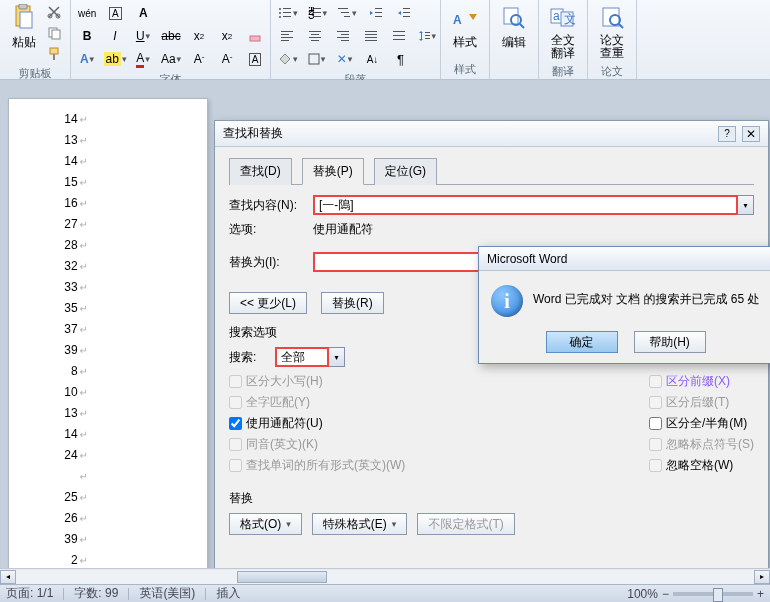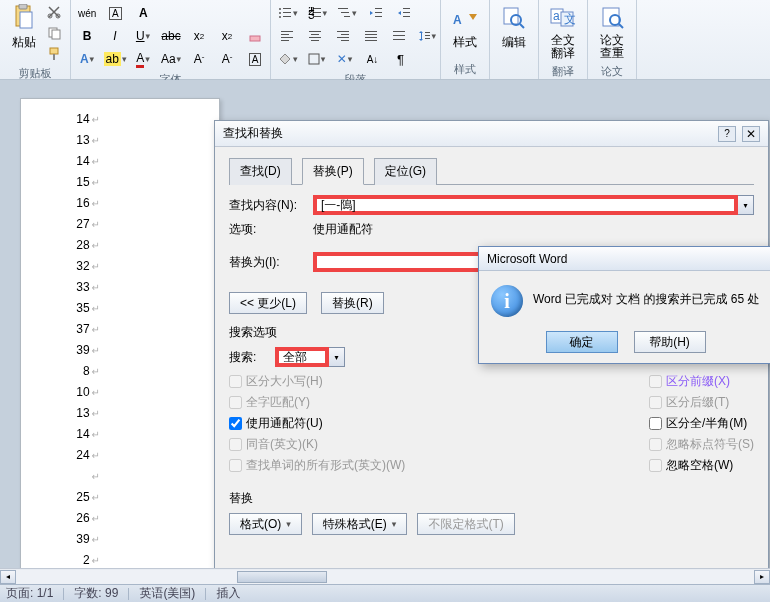"14" .page { margin: 18px 0 0 20px -> 18px 0 0 8px }
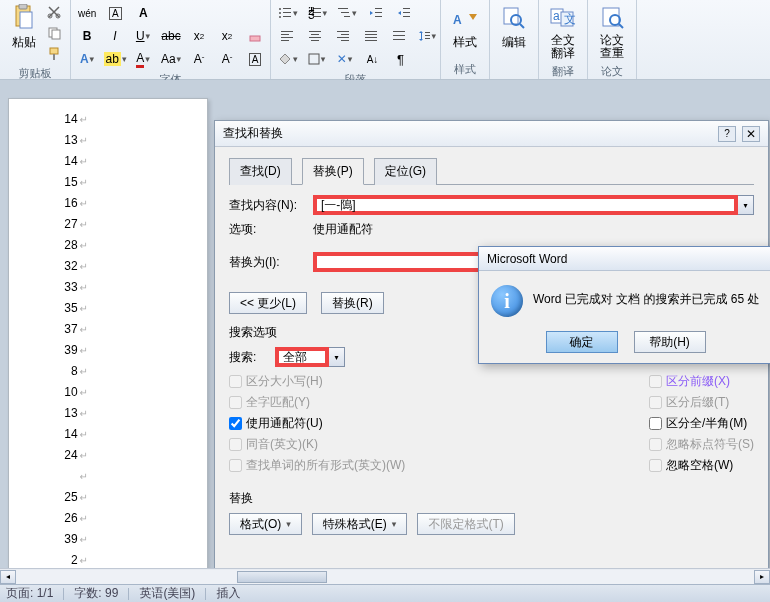"[一-隝]" .finput { border: 4px solid #ef4444 -> 2px solid #ef4444 }
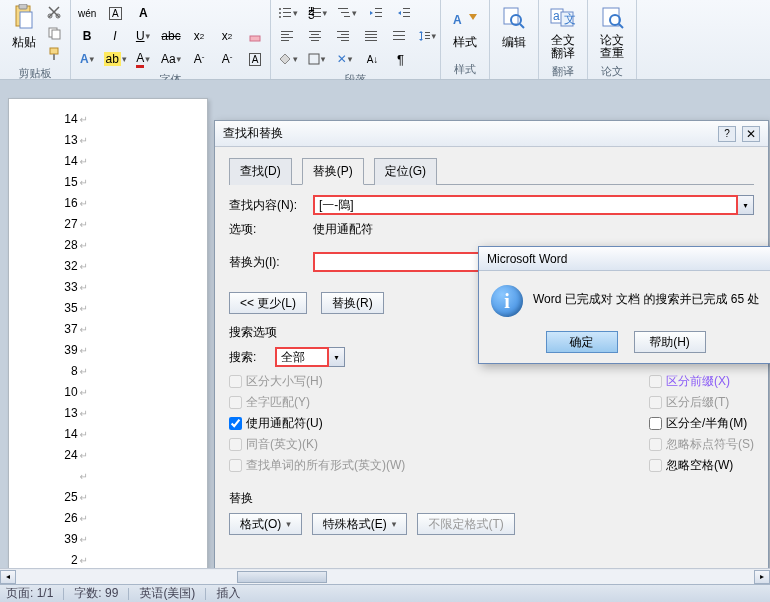"100%" div.zoom { html: none -> <div> <span>100%</span> <span>−</span> <div></div> <span>+</span> </div> }
